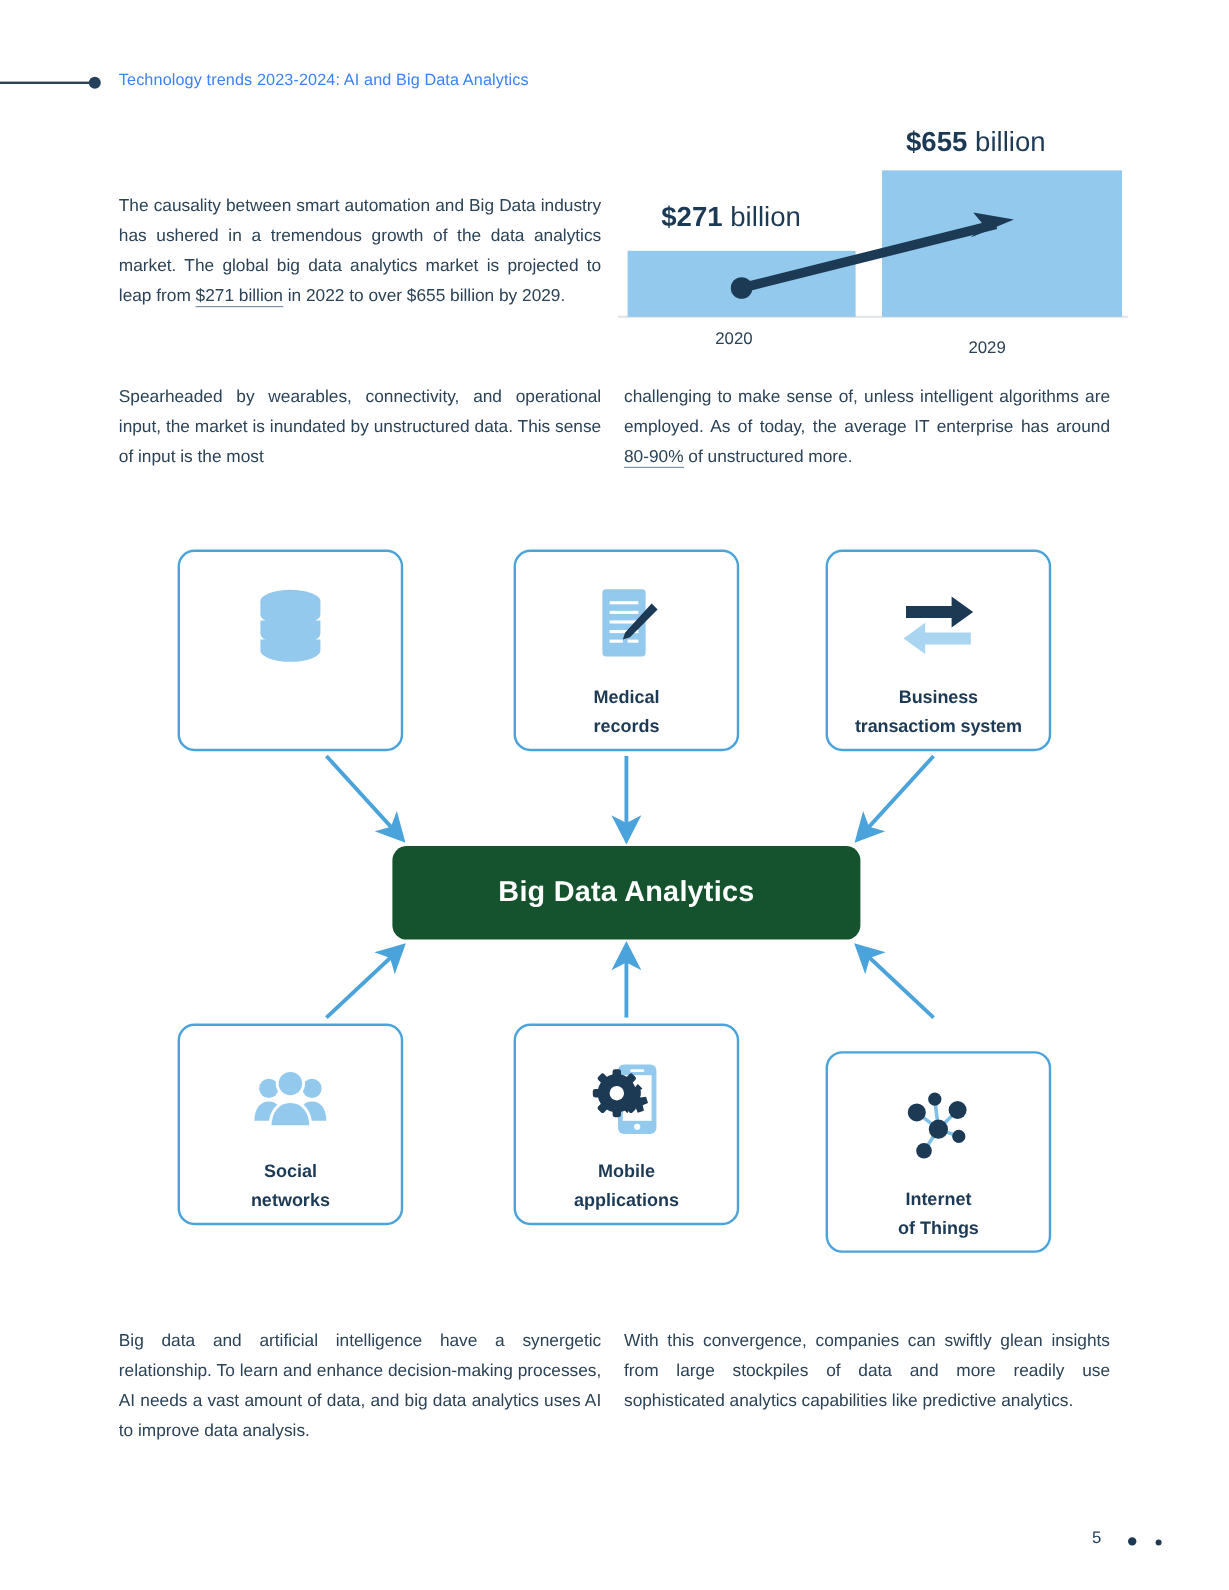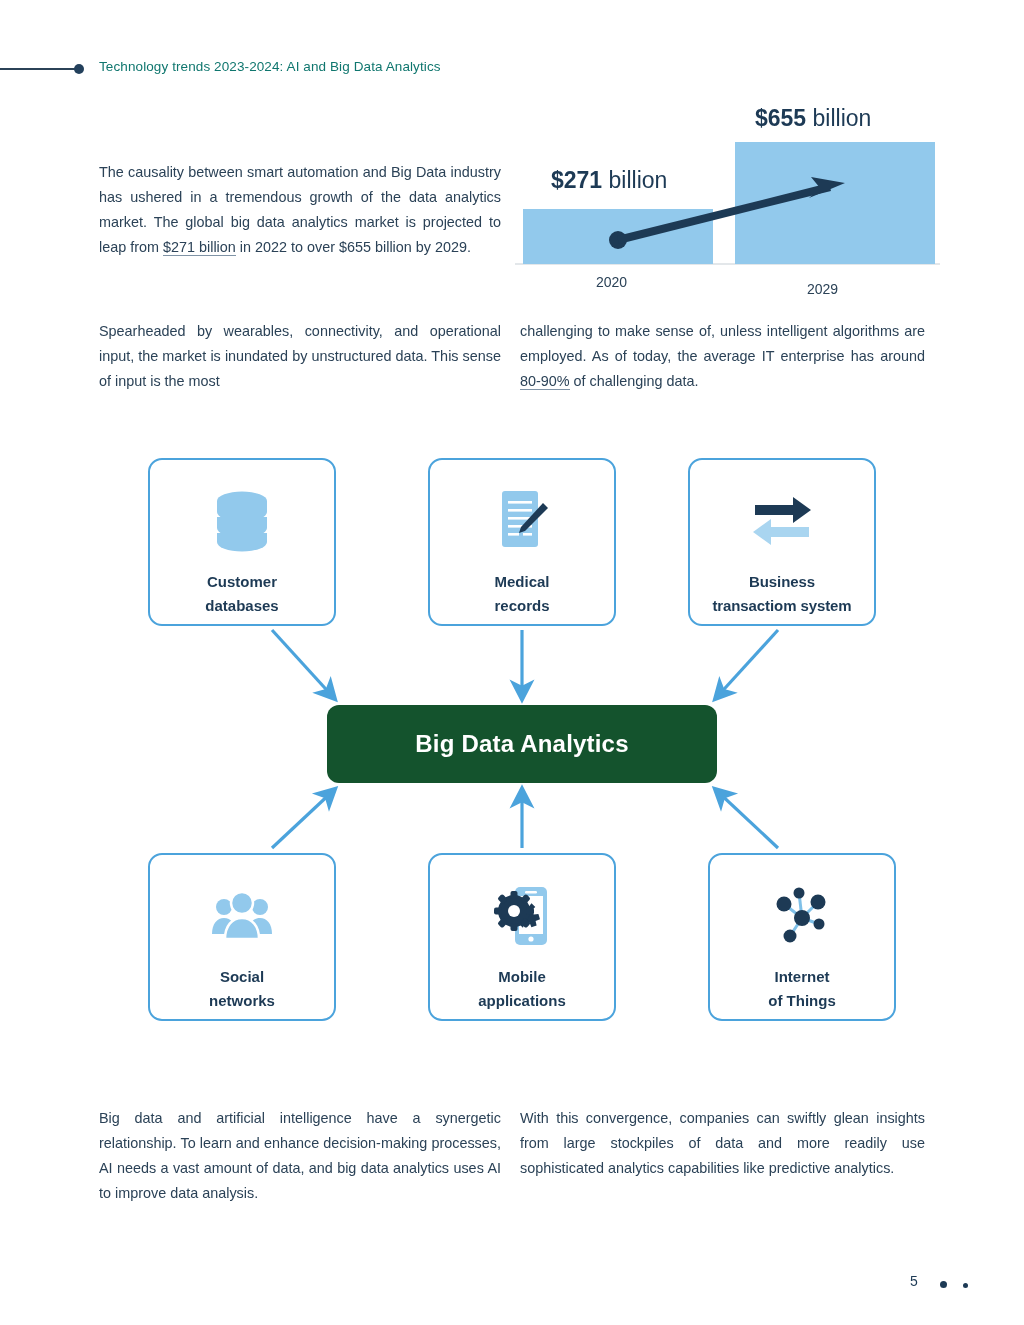"Technology trends 2023-2024: AI and" .header-title { color: #0f766e -> #3b82f6 }
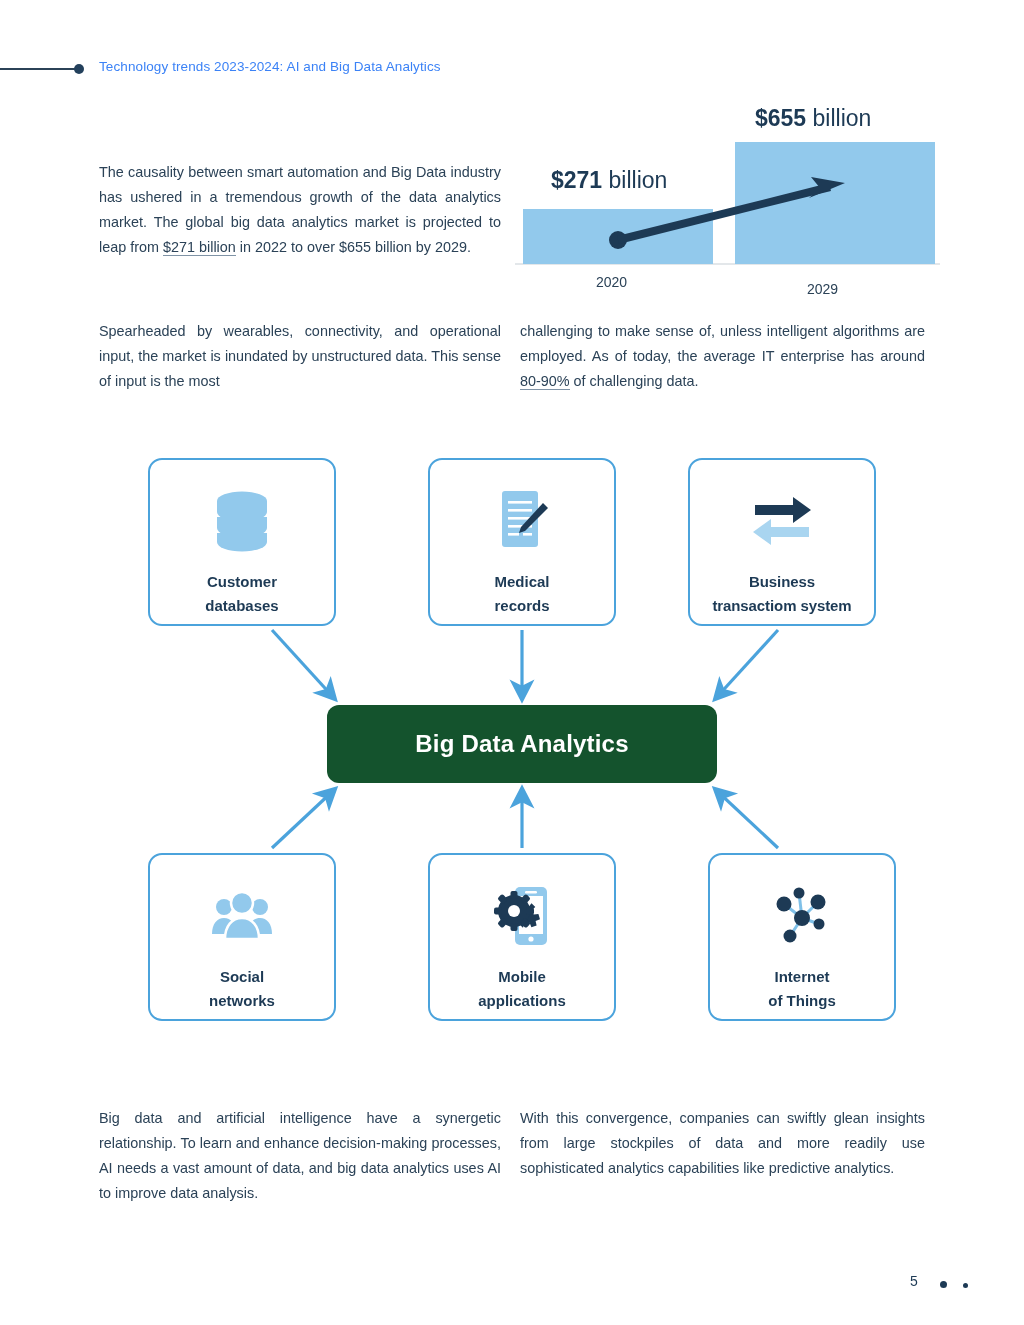"of challenging data." span { text: challenging data -> unstructured more }
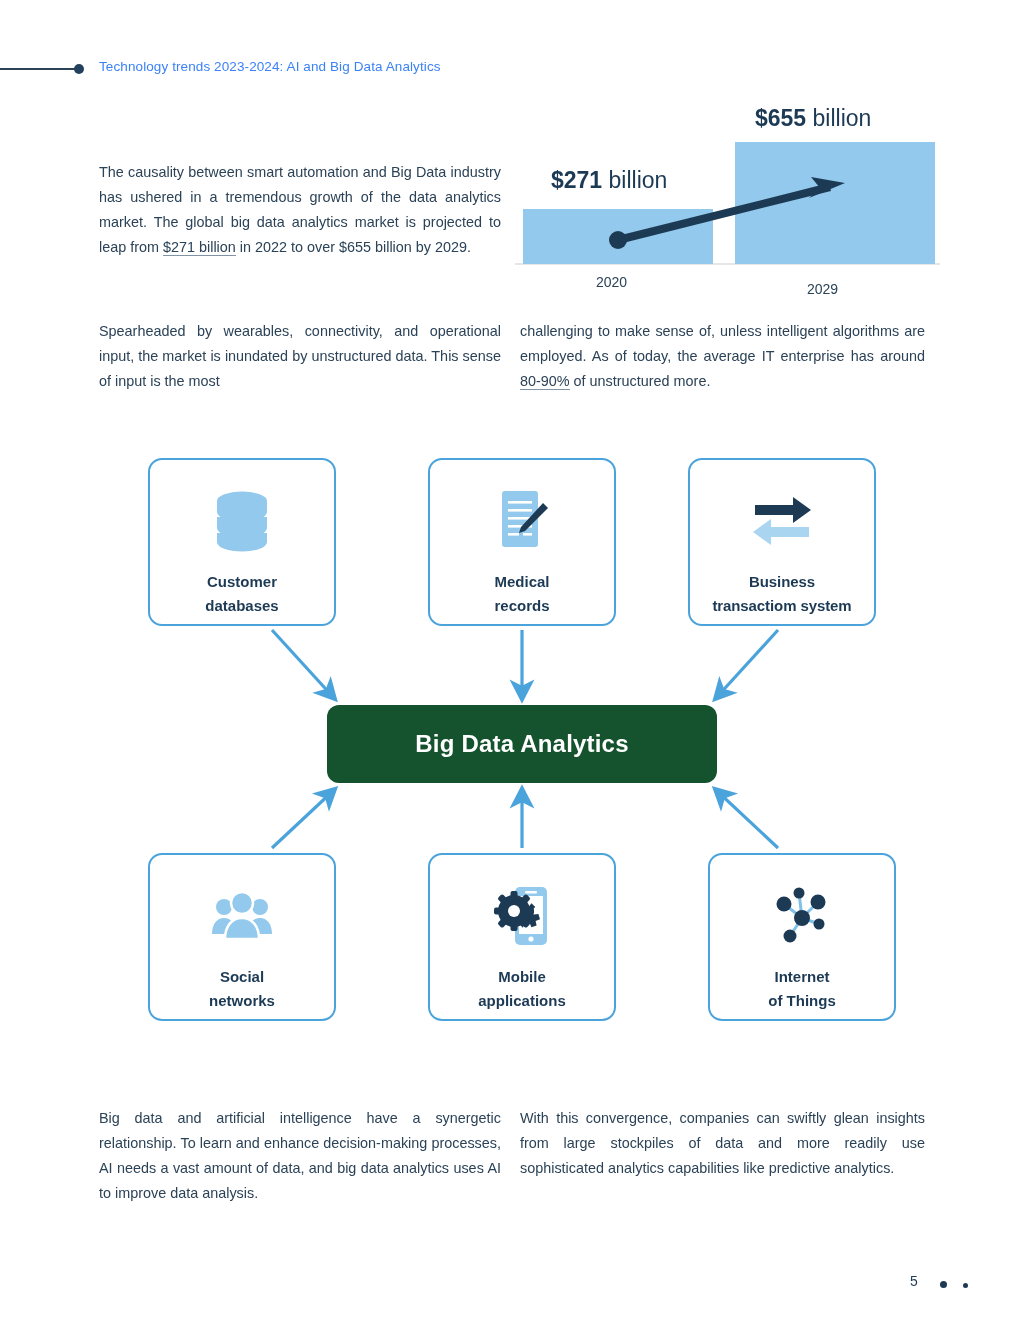"Customer" div.node-label { html: <div>Customer databases</div> -> none }
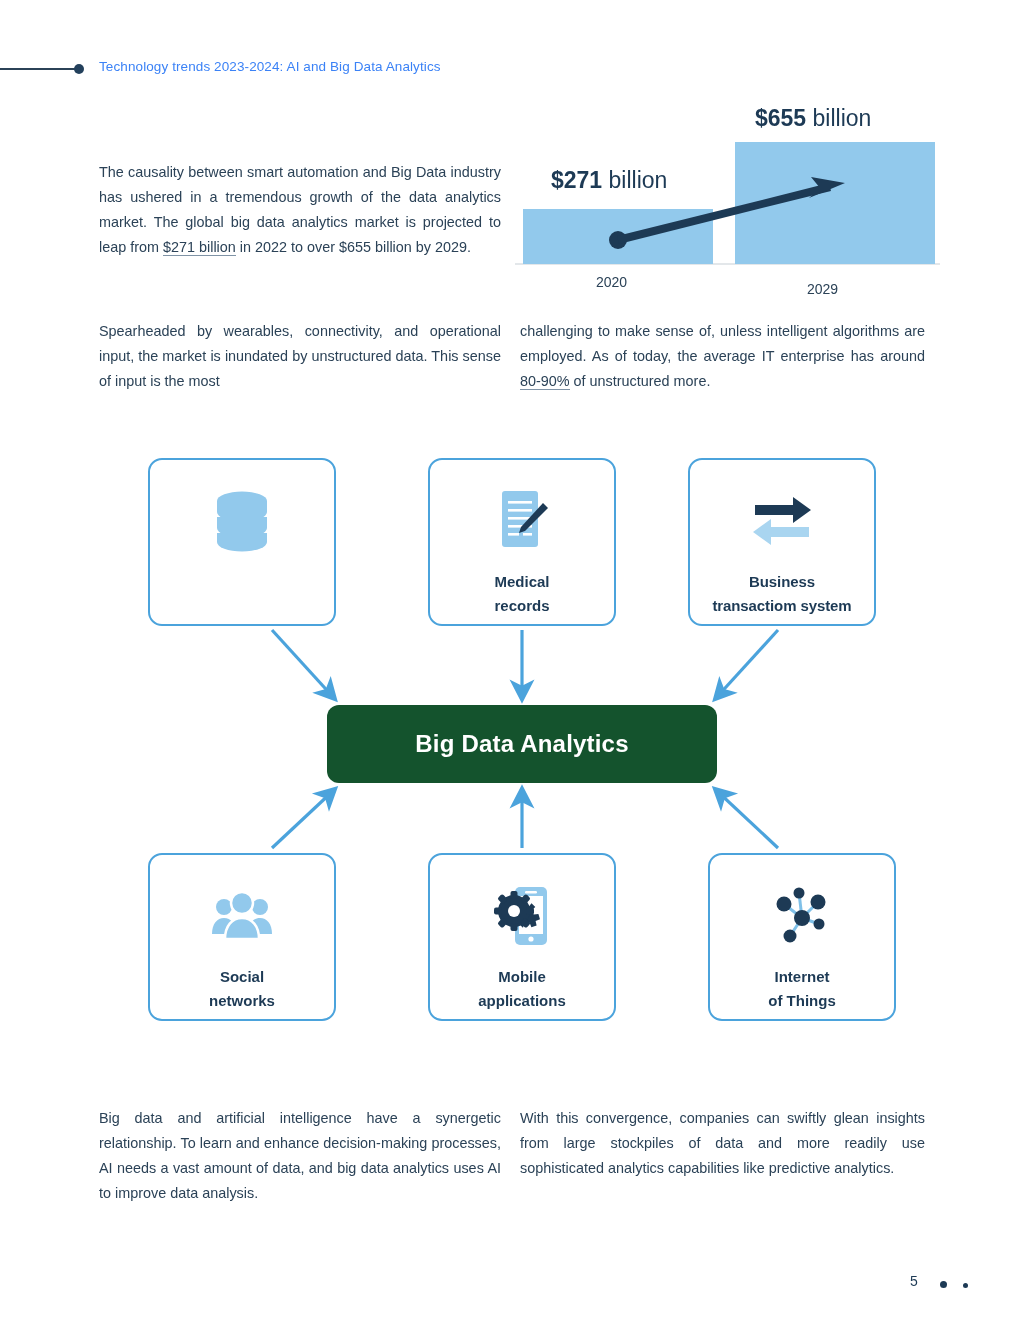"Internet" #node-iot { margin-left: 20px -> none; top: 413px -> 436px }
